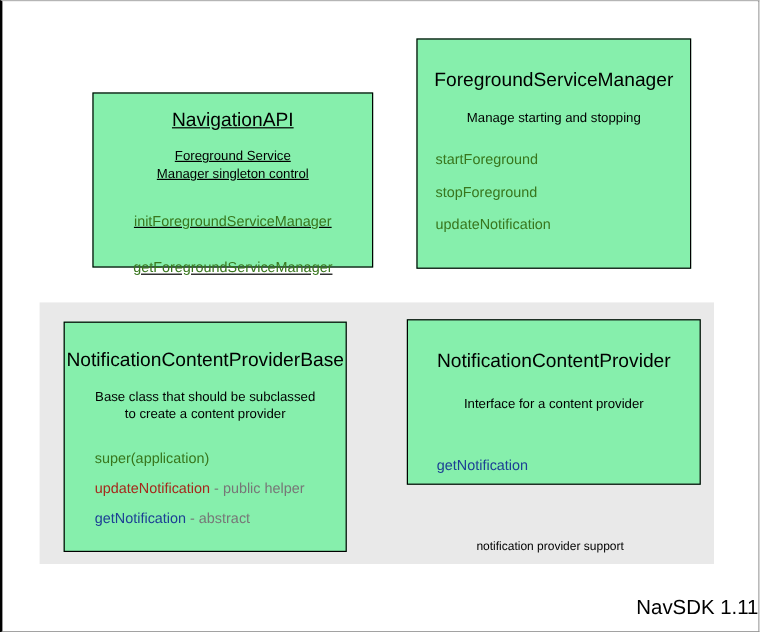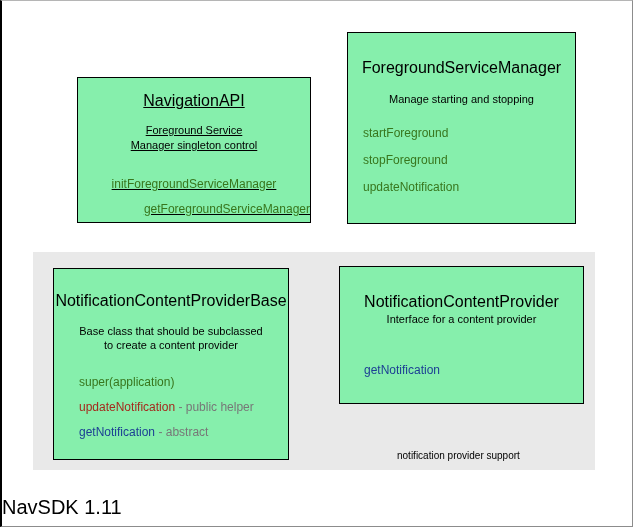"getForegroundServiceManager" #box-nav .method + .method { margin-top: 9px -> 23px; text-align: right -> none }
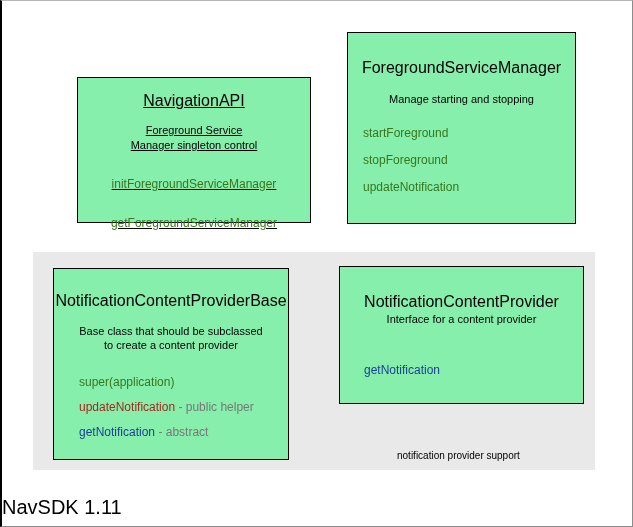"Interface for a content provider" #box-ncp .box-desc { margin-top: 0 -> 18px }
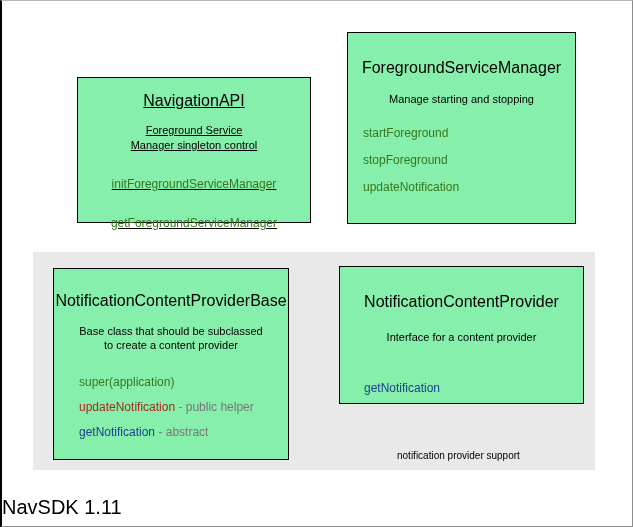"NavSDK 1.11" .footer-label { font-size: 20px -> 17px; text-align: left -> right }
